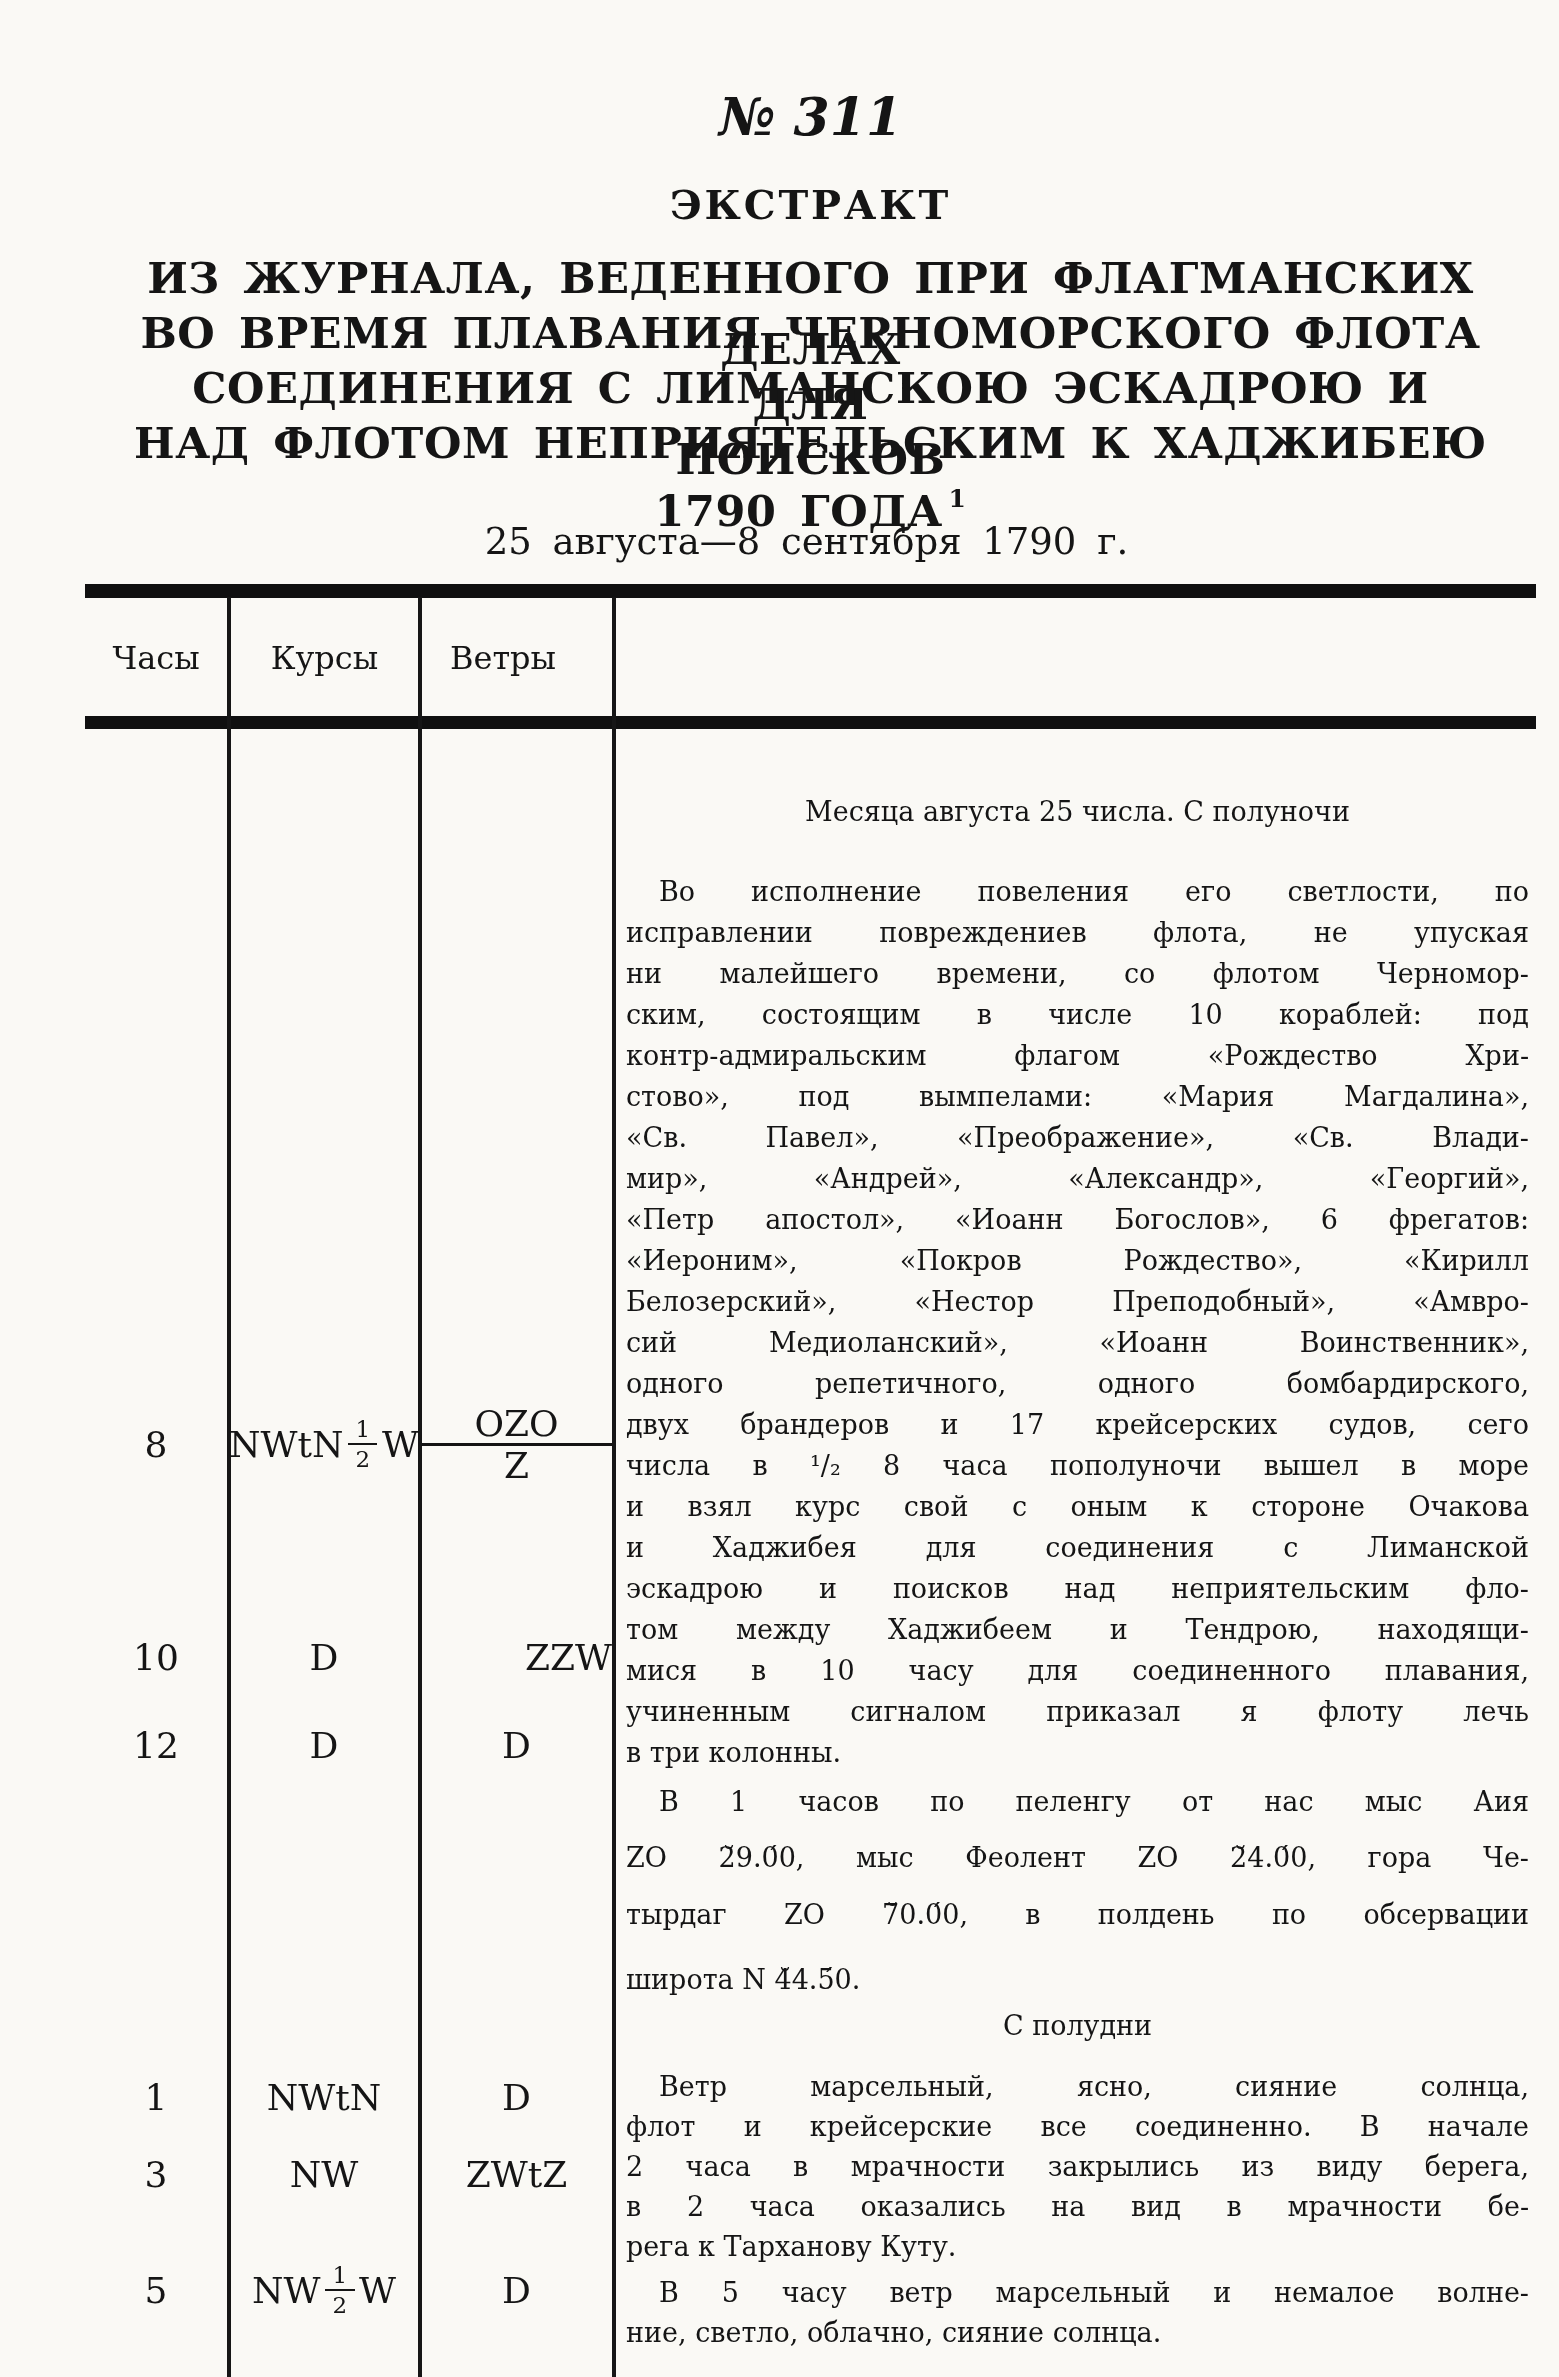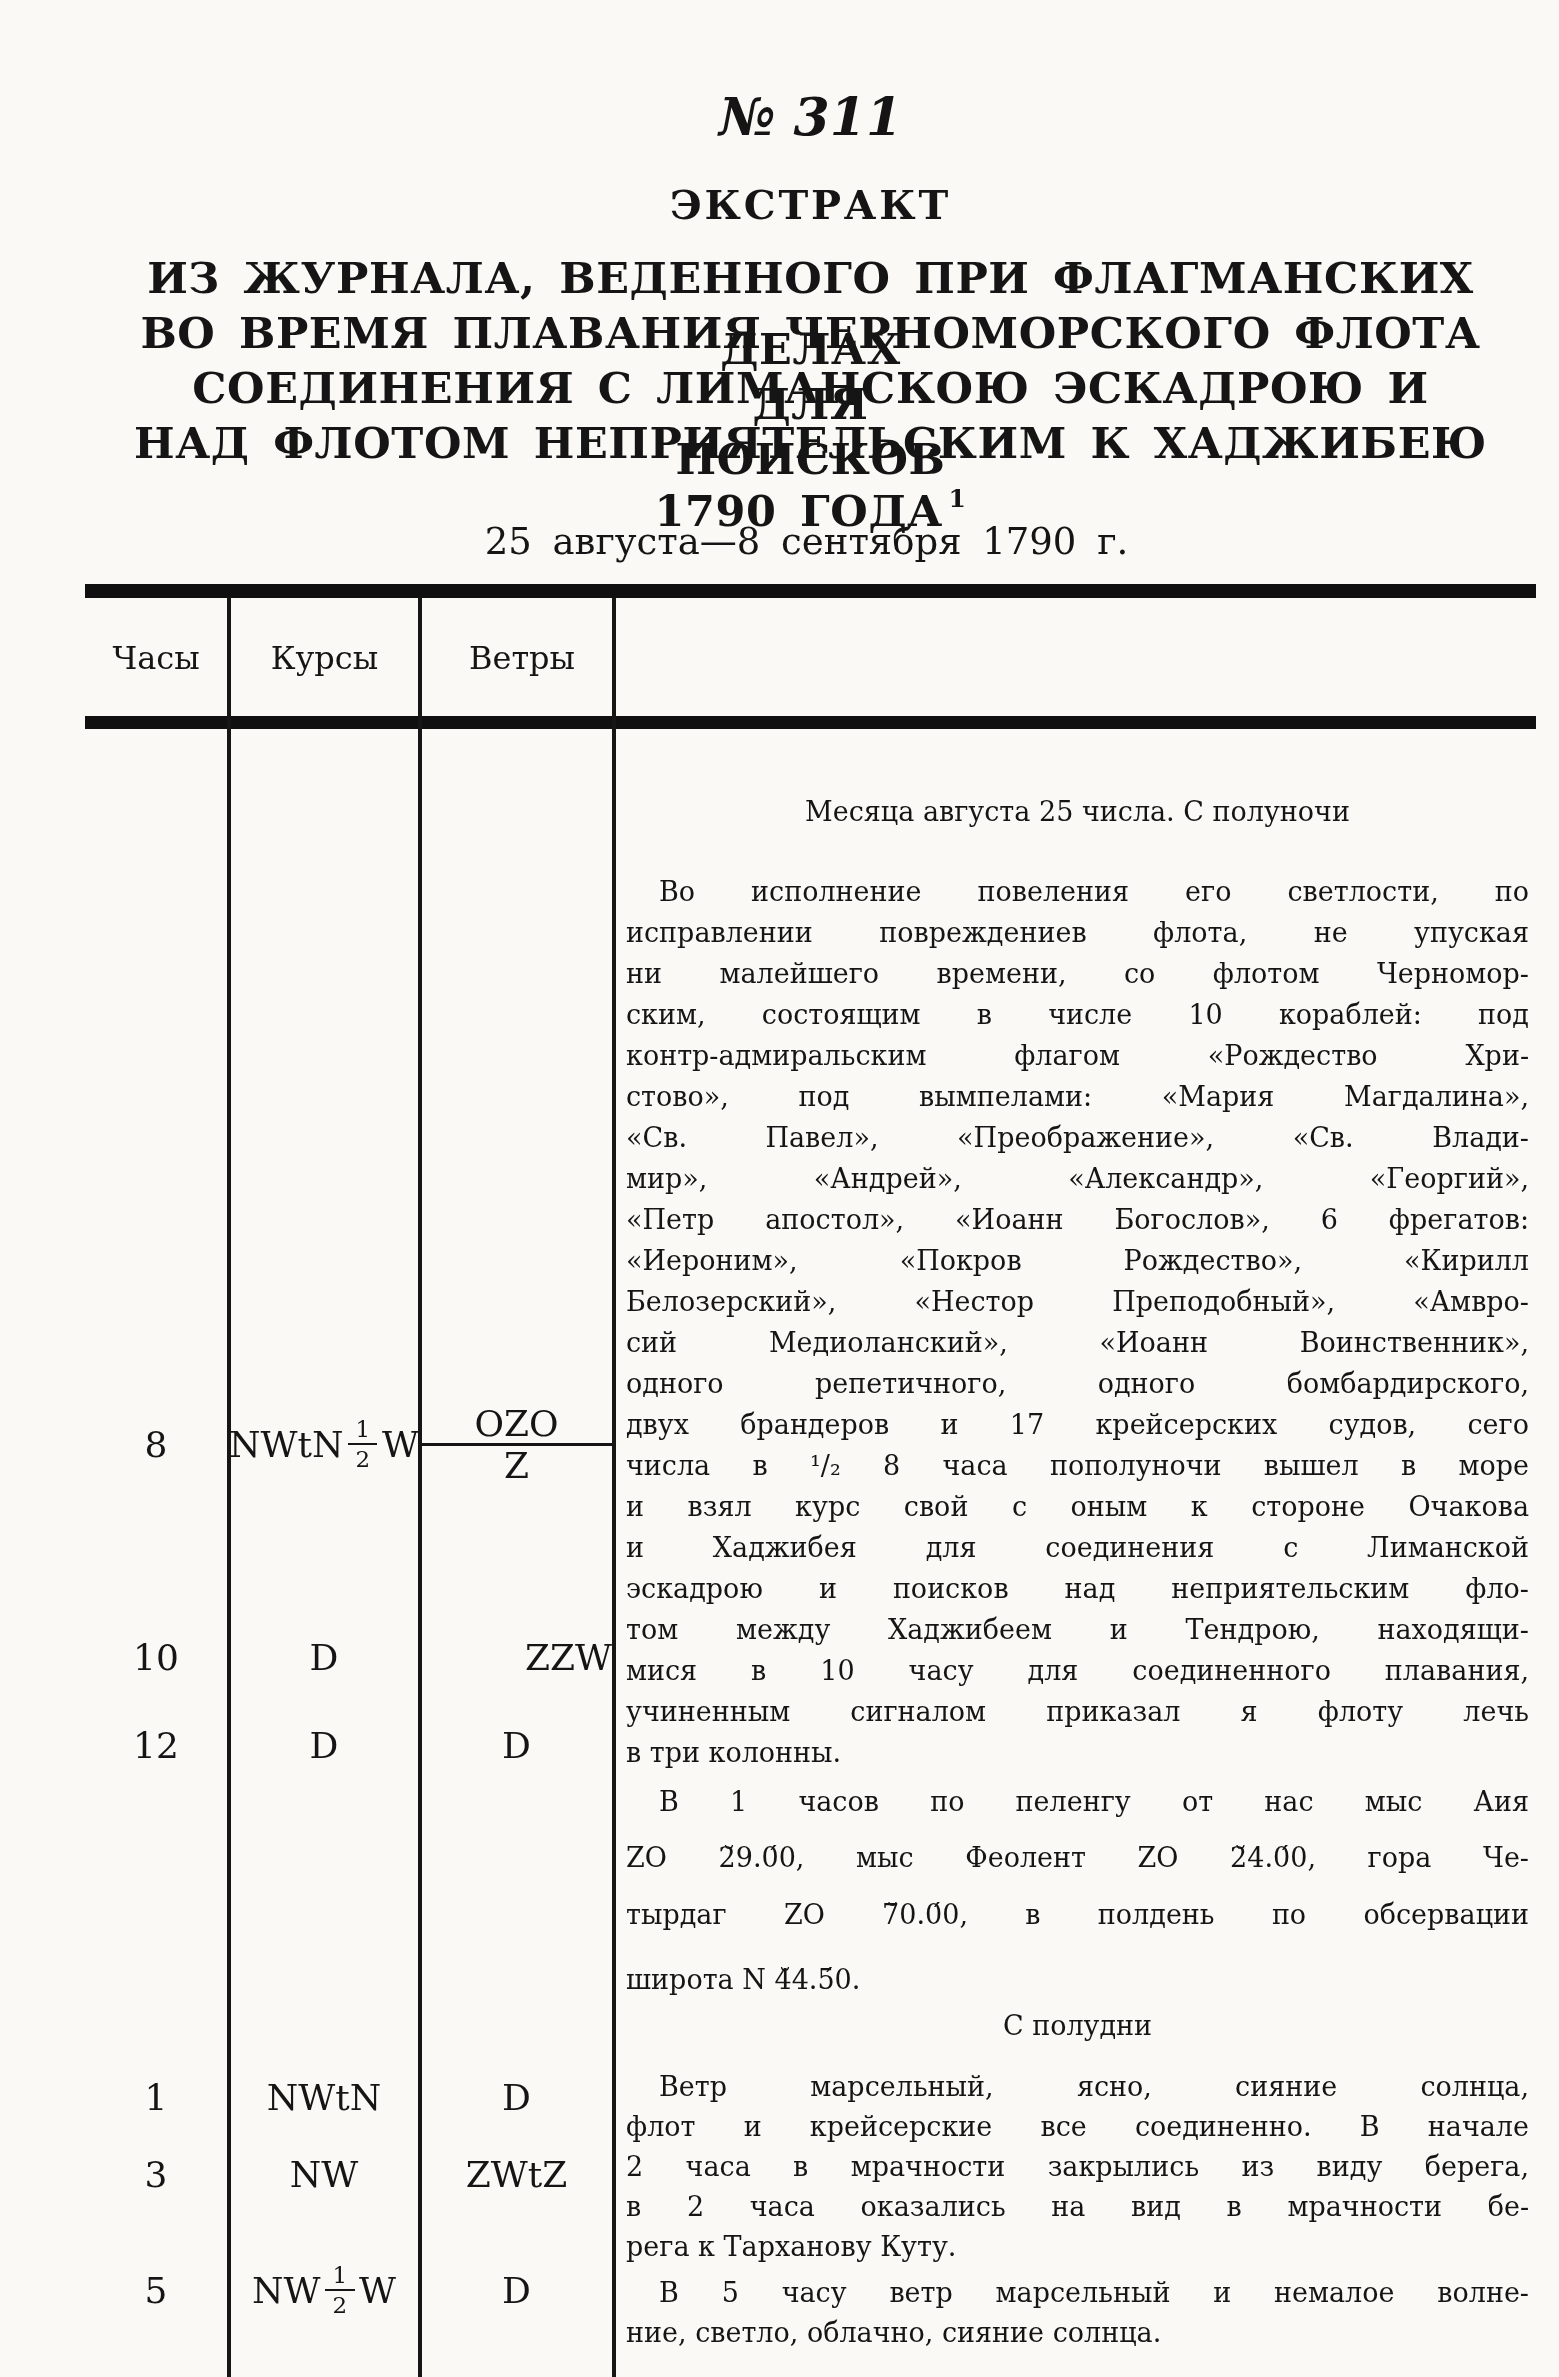"Ветры" .col-head.winds { left: 441px -> 422px }
